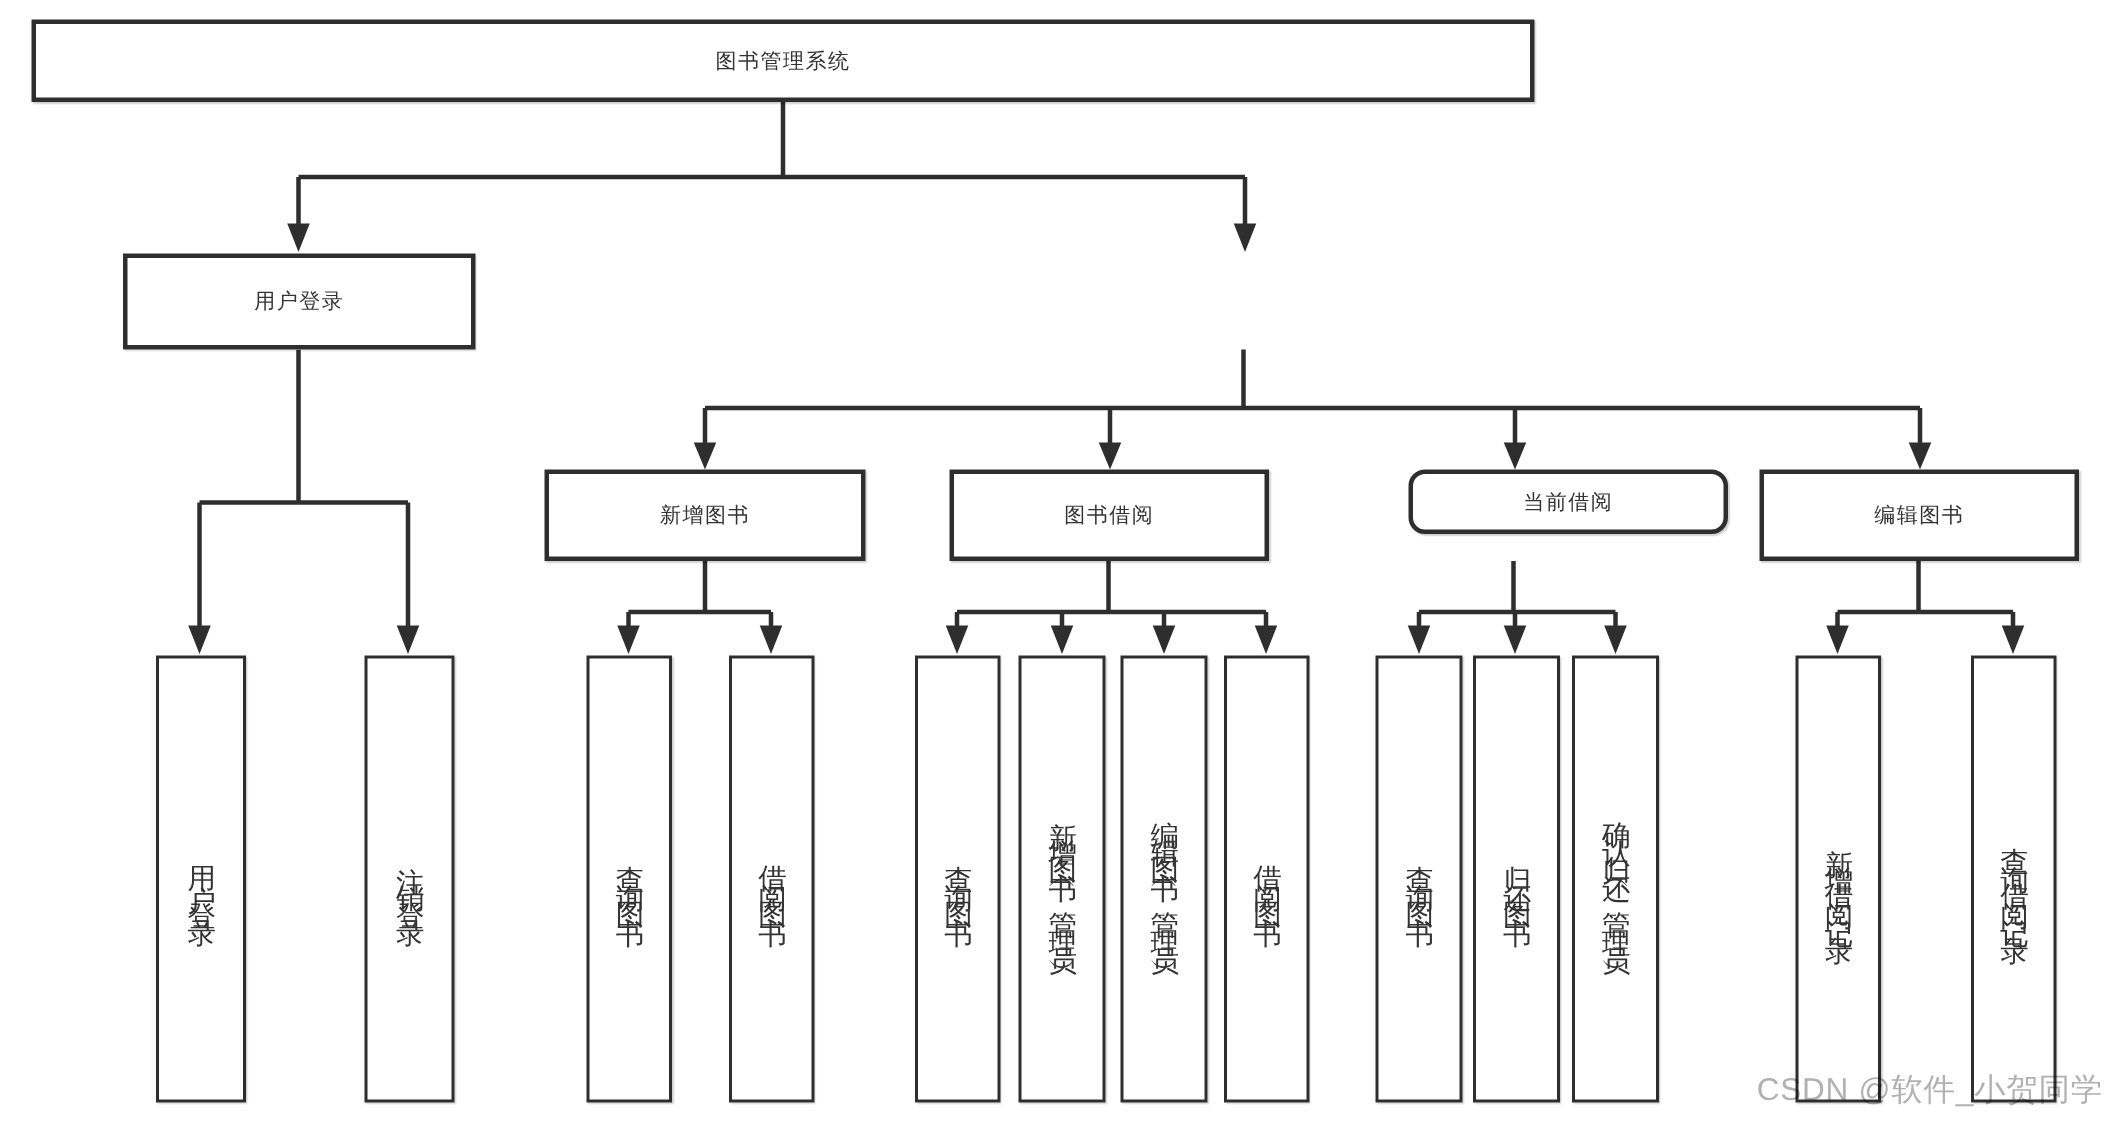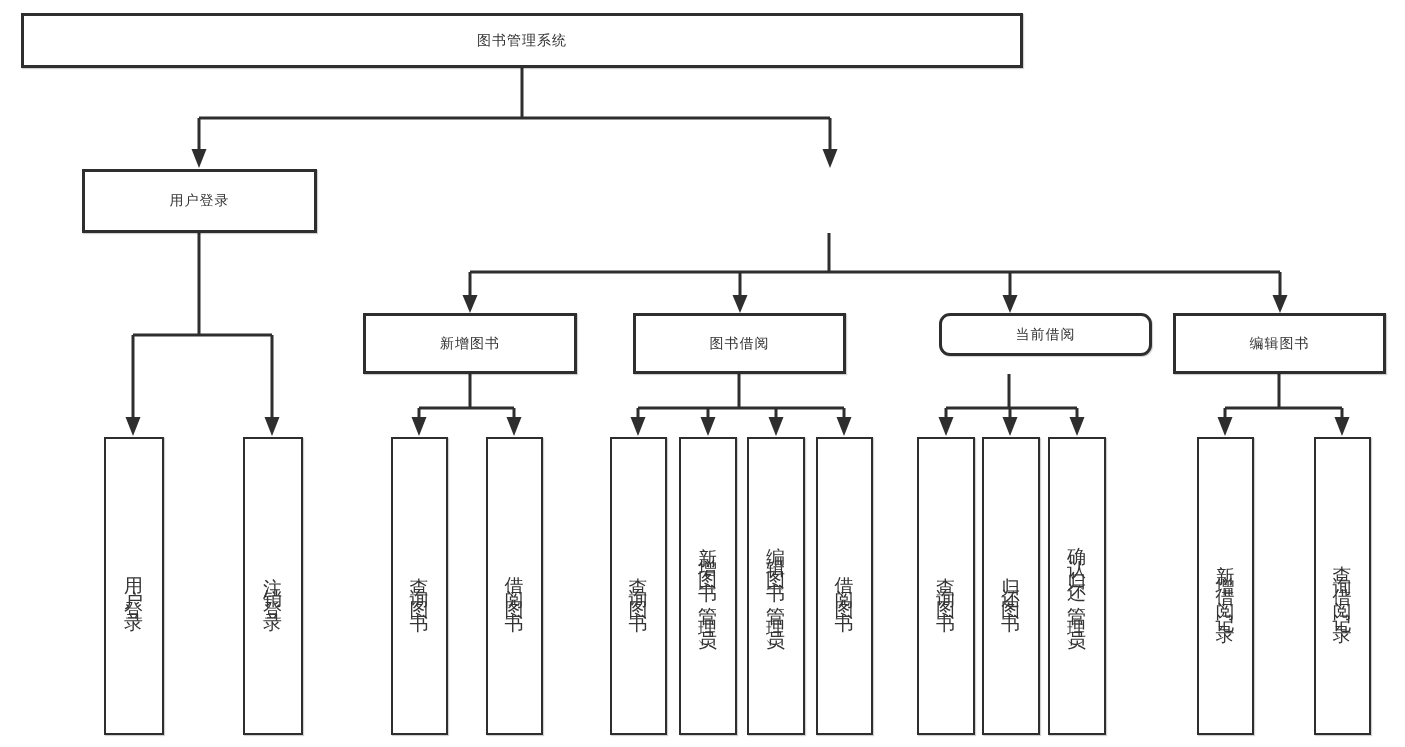"CSDN @软件_小贺同学" div.watermark { html: none -> <div>CSDN @软件_小贺同学</div> }
